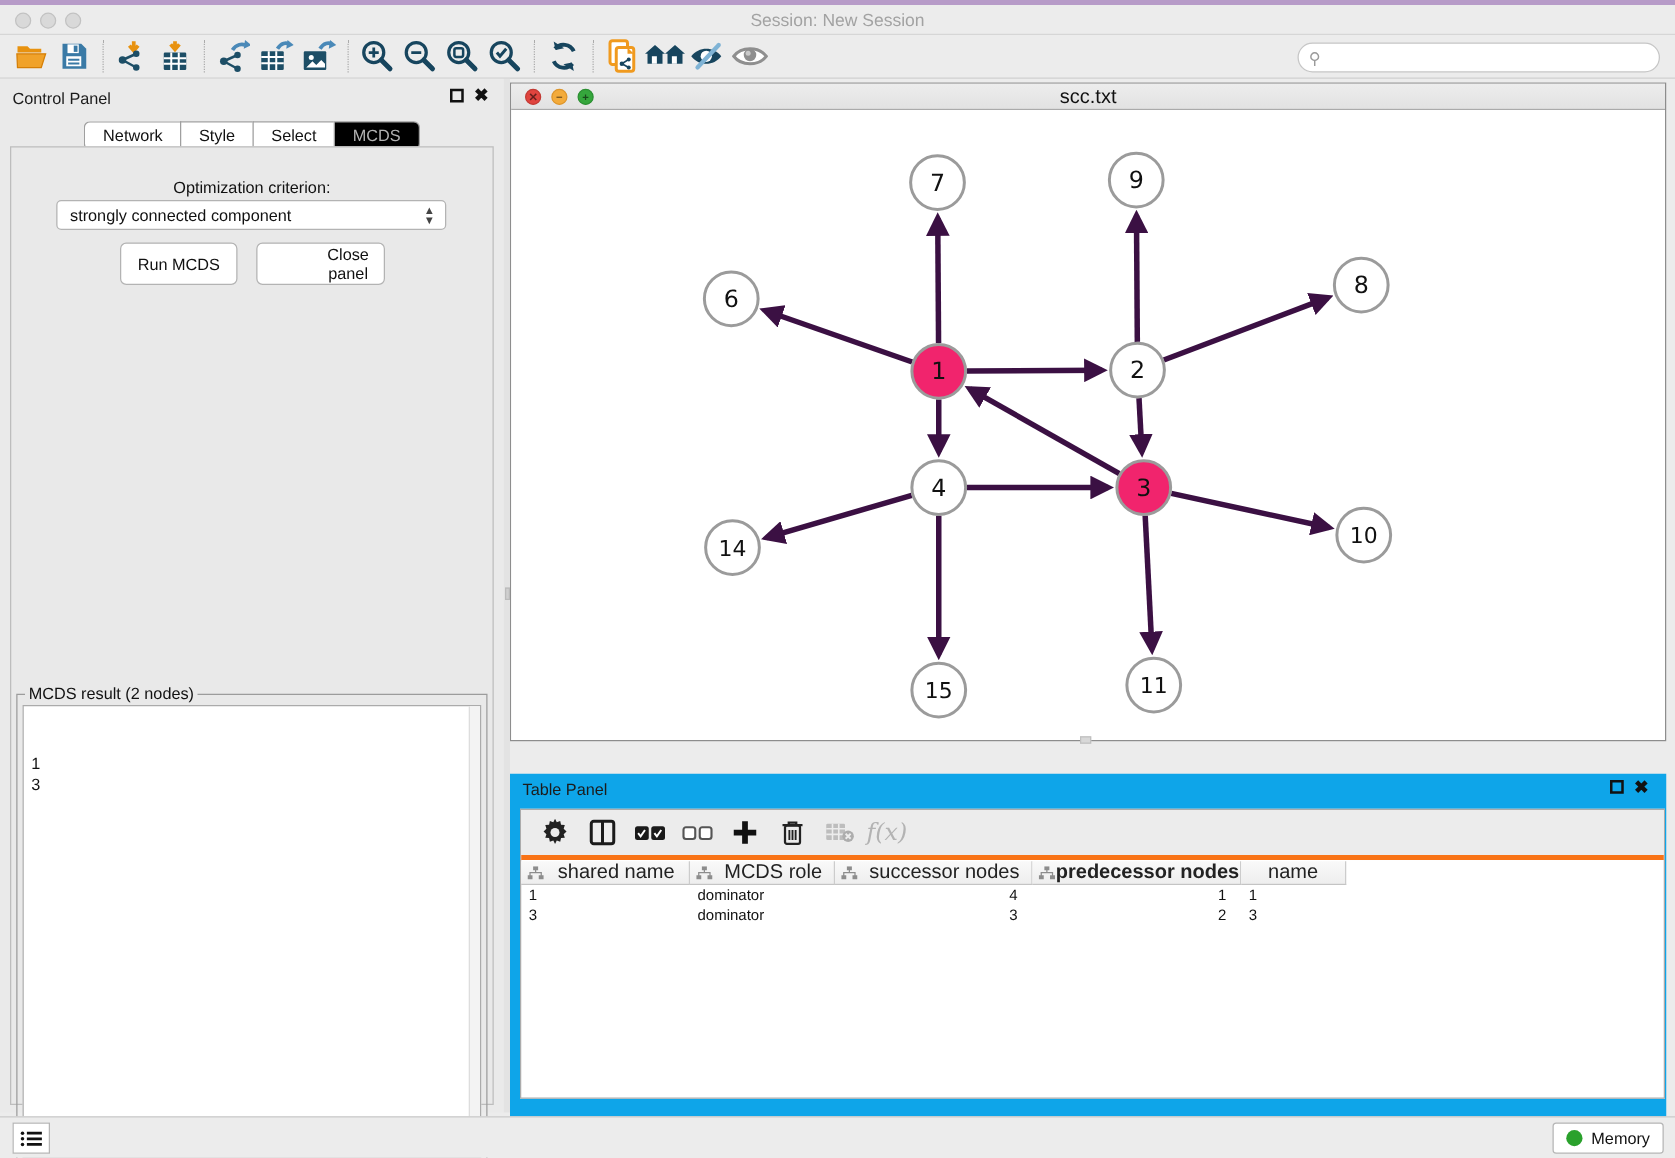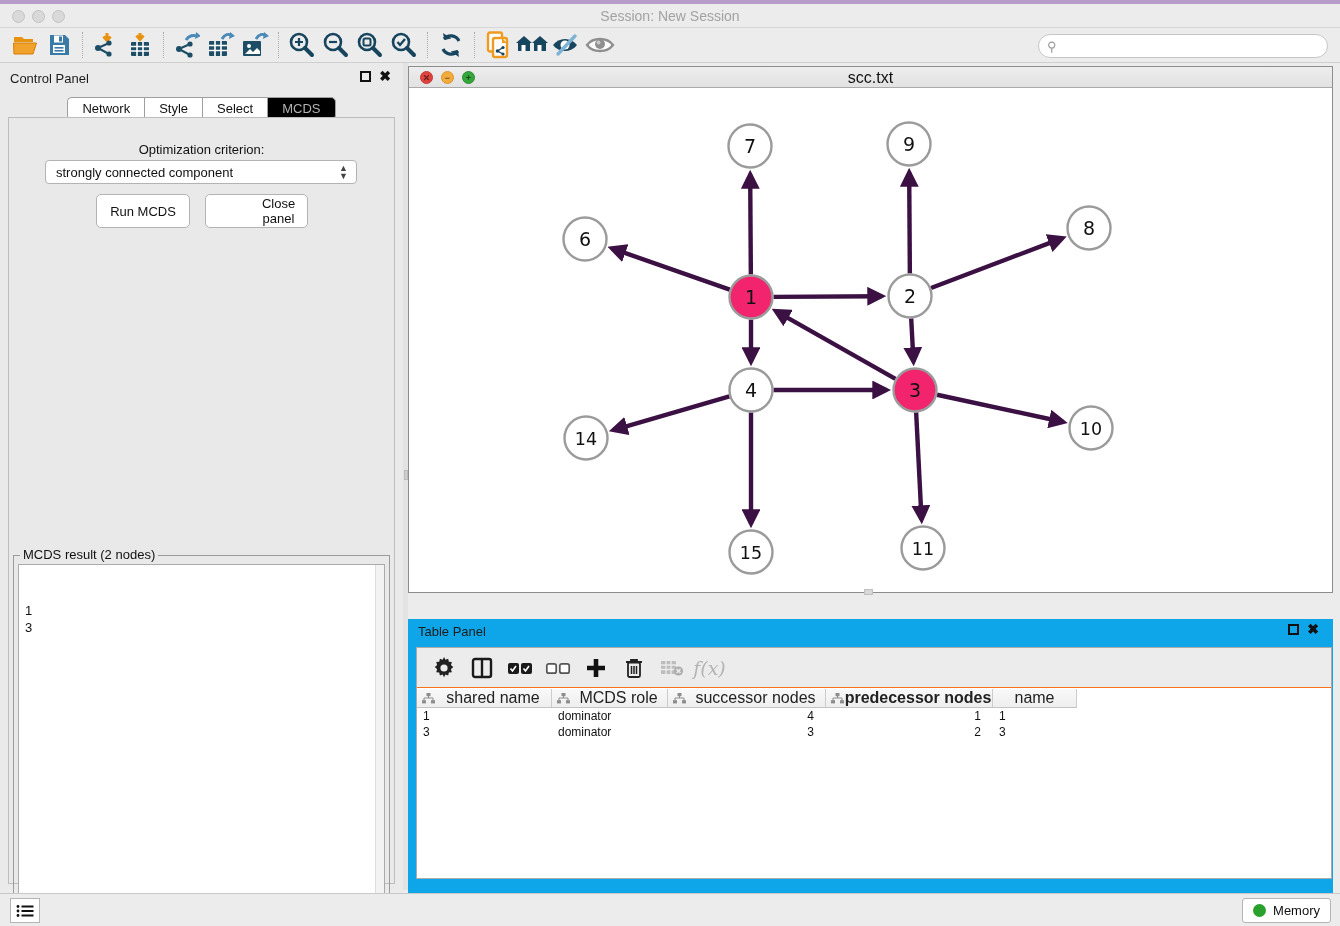"f(x)" #tp-toolbar { border-bottom: 1px solid #f97316 -> 4px solid #f97316 }
